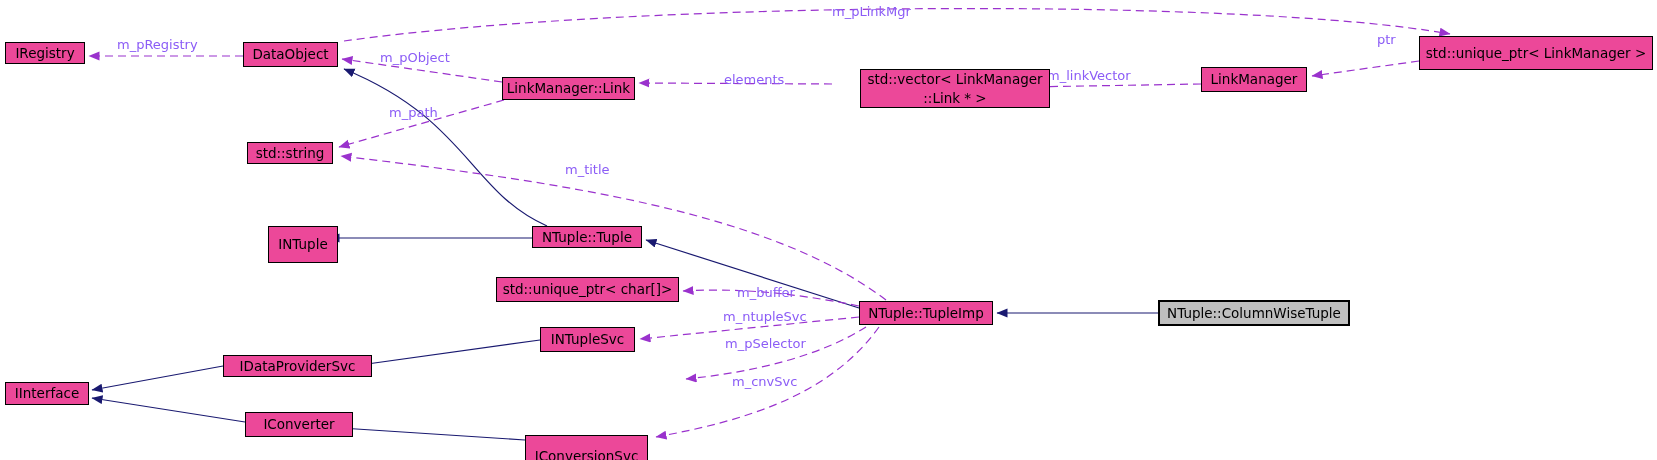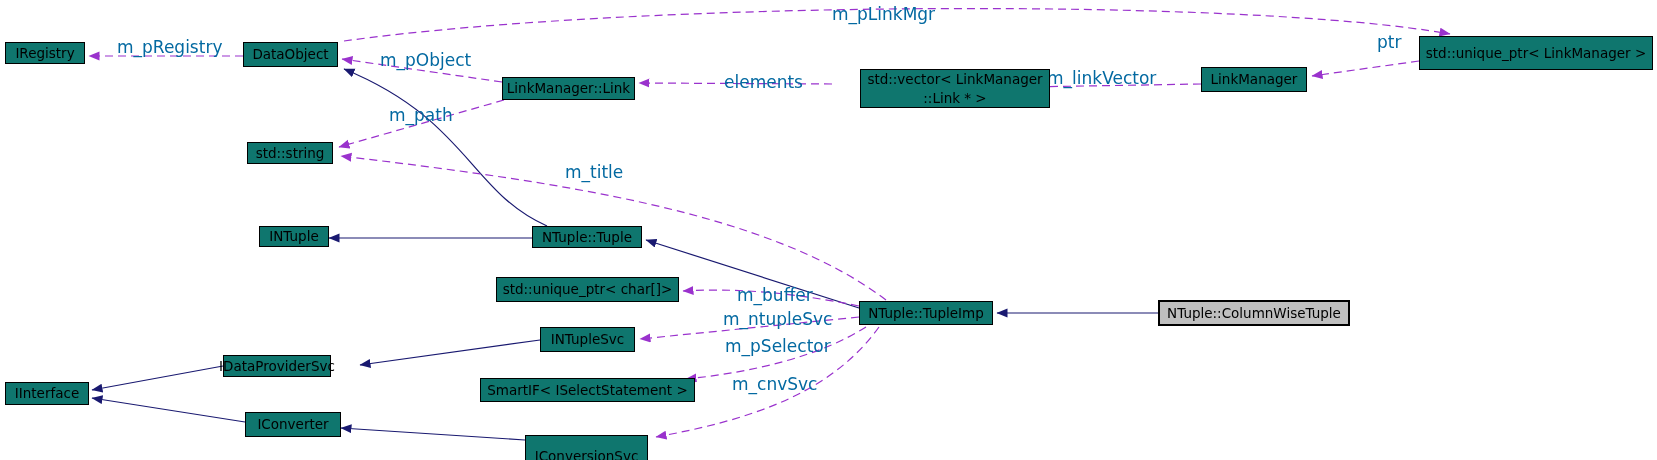"m_pLinkMgr" .edge-label { color: #0369a1 -> #8b5cf6; font-size: 17px -> 13px }
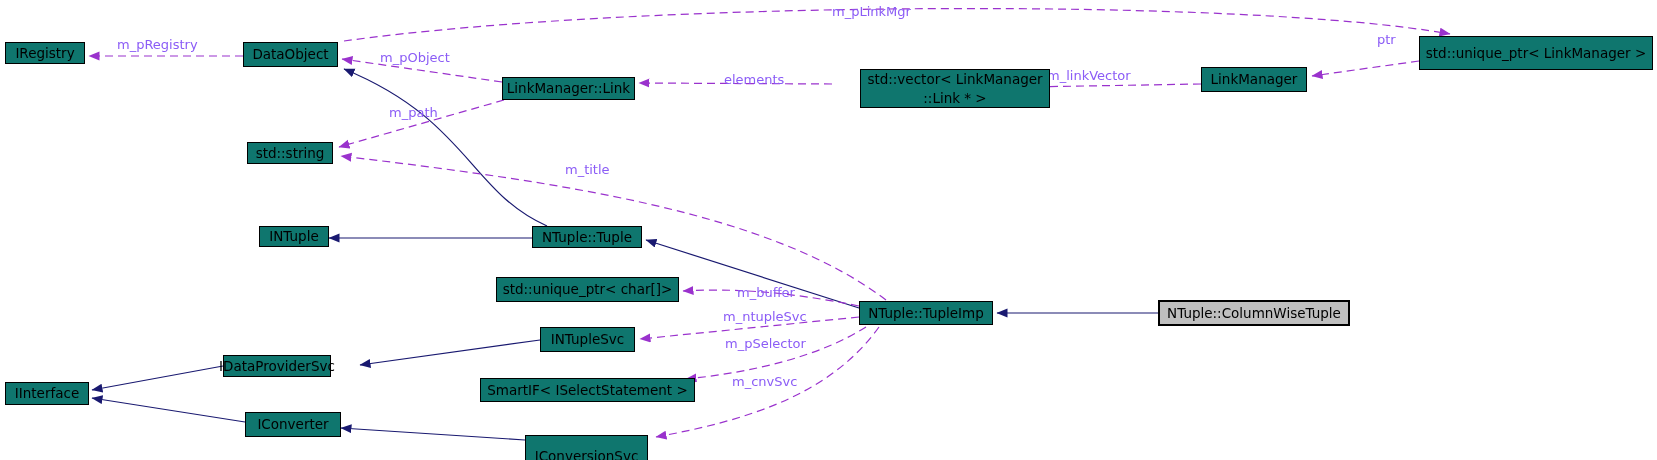"IRegistry" .node { background: #0f766e -> #ec4899 }
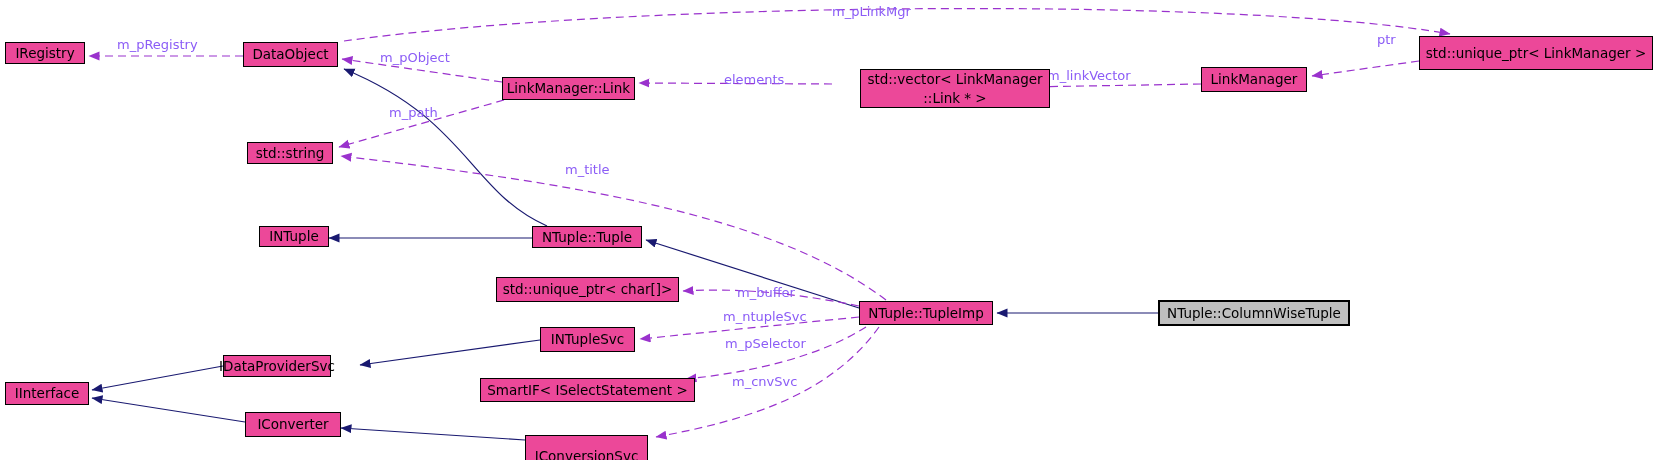"INTuple" div.node { height: 21px -> 37px; left: 259px -> 268px }
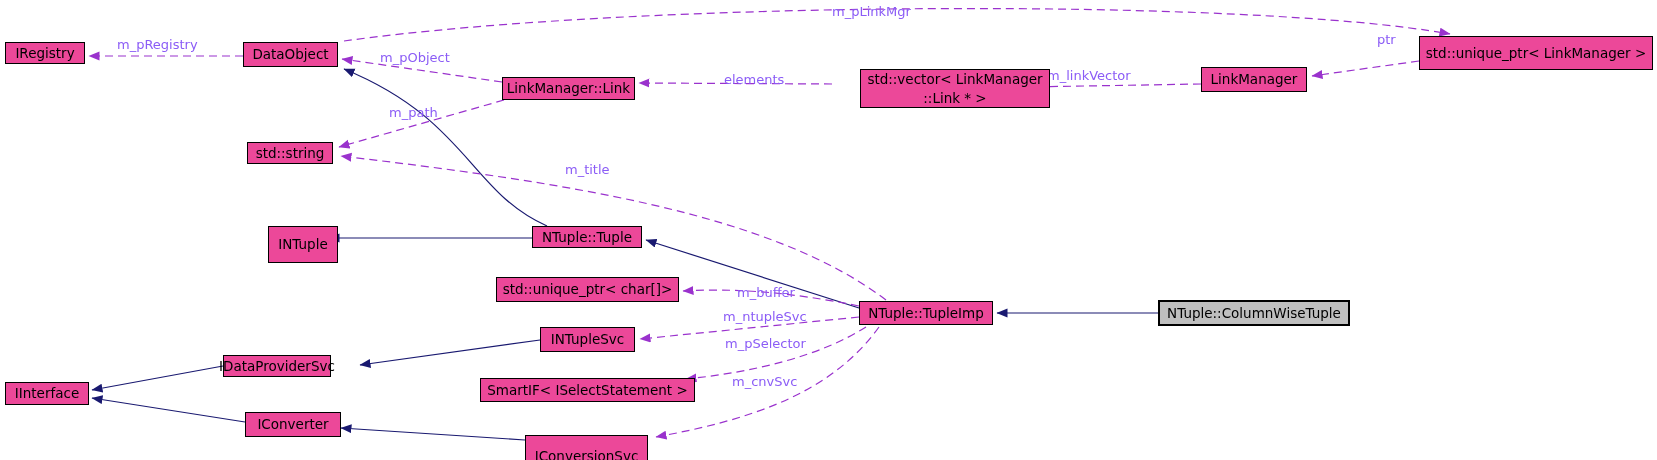"IDataProviderSvc" div.node { width: 108px -> 149px }
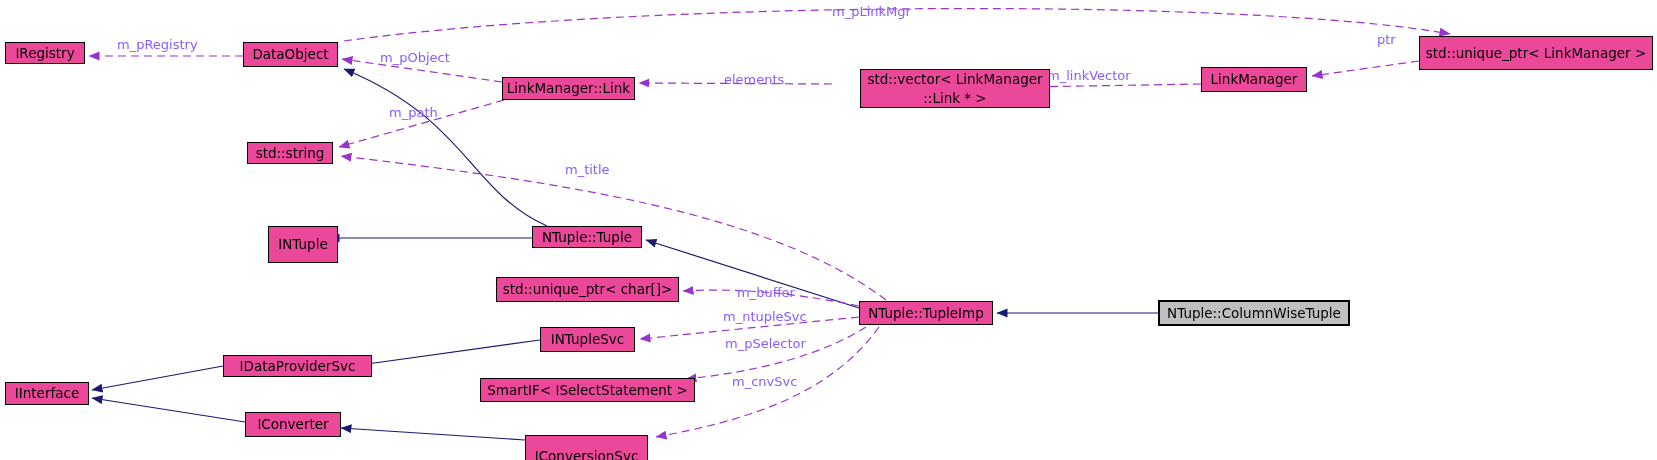"SmartIF< ISelectStatement >" div.node { html: <div>SmartIF&lt; ISelectStatement &gt;</div> -> none }
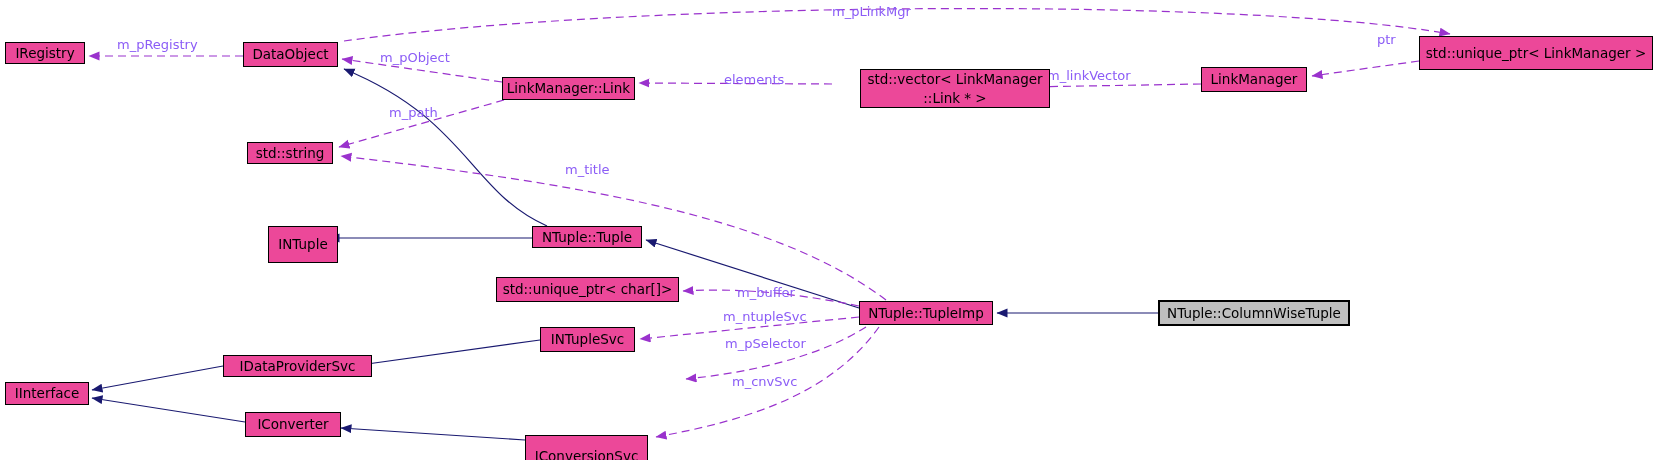"IConverter" div.node { width: 96px -> 108px }
